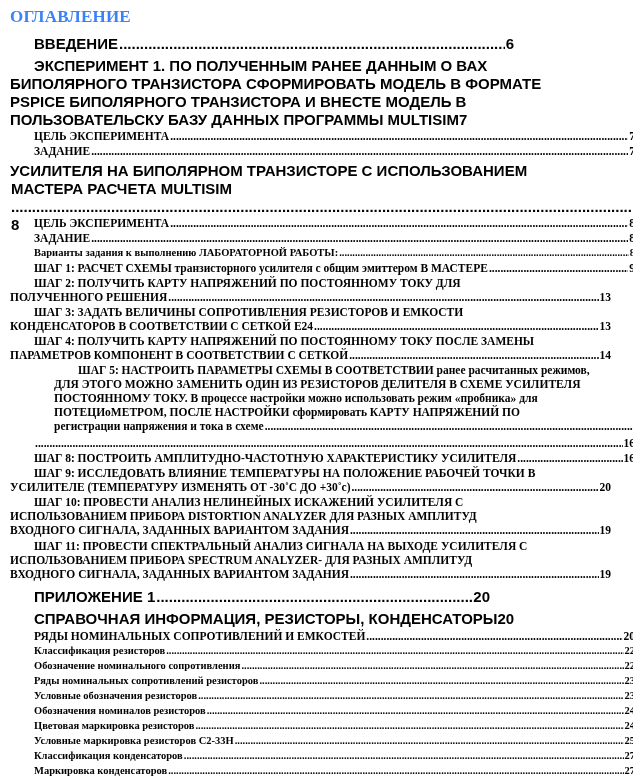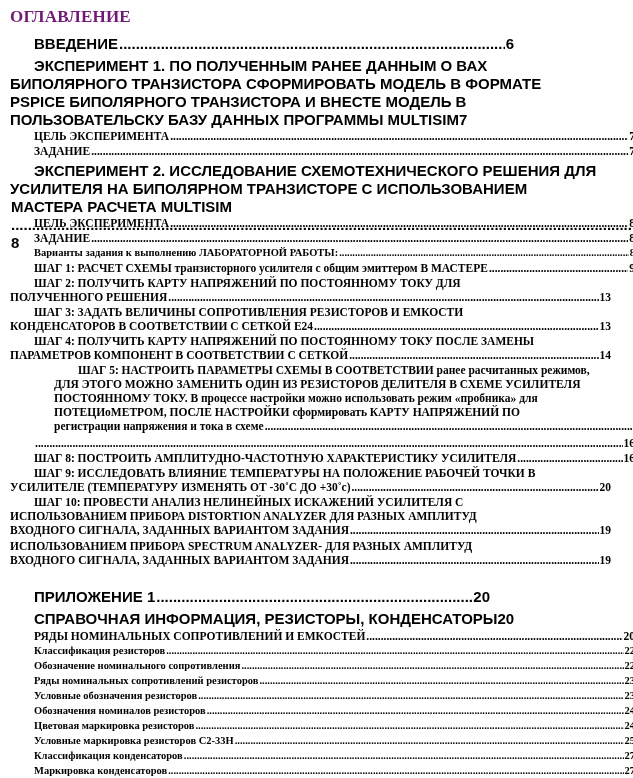"ОГЛАВЛЕНИЕ" .toc-title { color: #701a75 -> #3b82f6 }
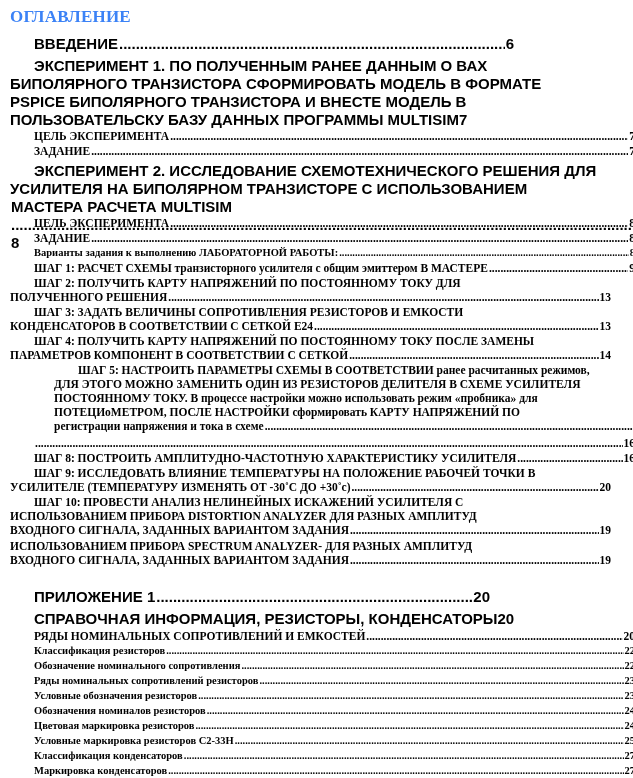"ЭКСПЕРИМЕНТ 2. ИССЛЕДОВАНИЕ" div.wrap-line { html: <div>ЭКСПЕРИМЕНТ 2. ИССЛЕДОВАНИЕ СХЕМОТЕХНИЧЕСКОГО РЕШЕНИЯ ДЛЯ</div> -> none }
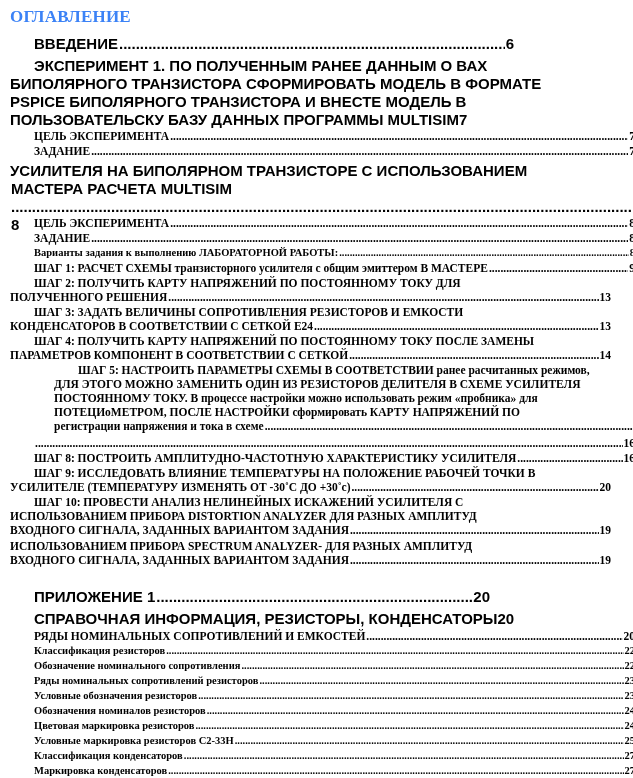"ШАГ 11: ПРОВЕСТИ СПЕКТРАЛЬНЫЙ АНАЛИЗ" div.wrap-line { html: none -> <div>ШАГ 11: ПРОВЕСТИ СПЕКТРАЛЬНЫЙ АНАЛИЗ СИГНАЛА НА ВЫХОДЕ УСИЛИТЕЛЯ С</div> }
